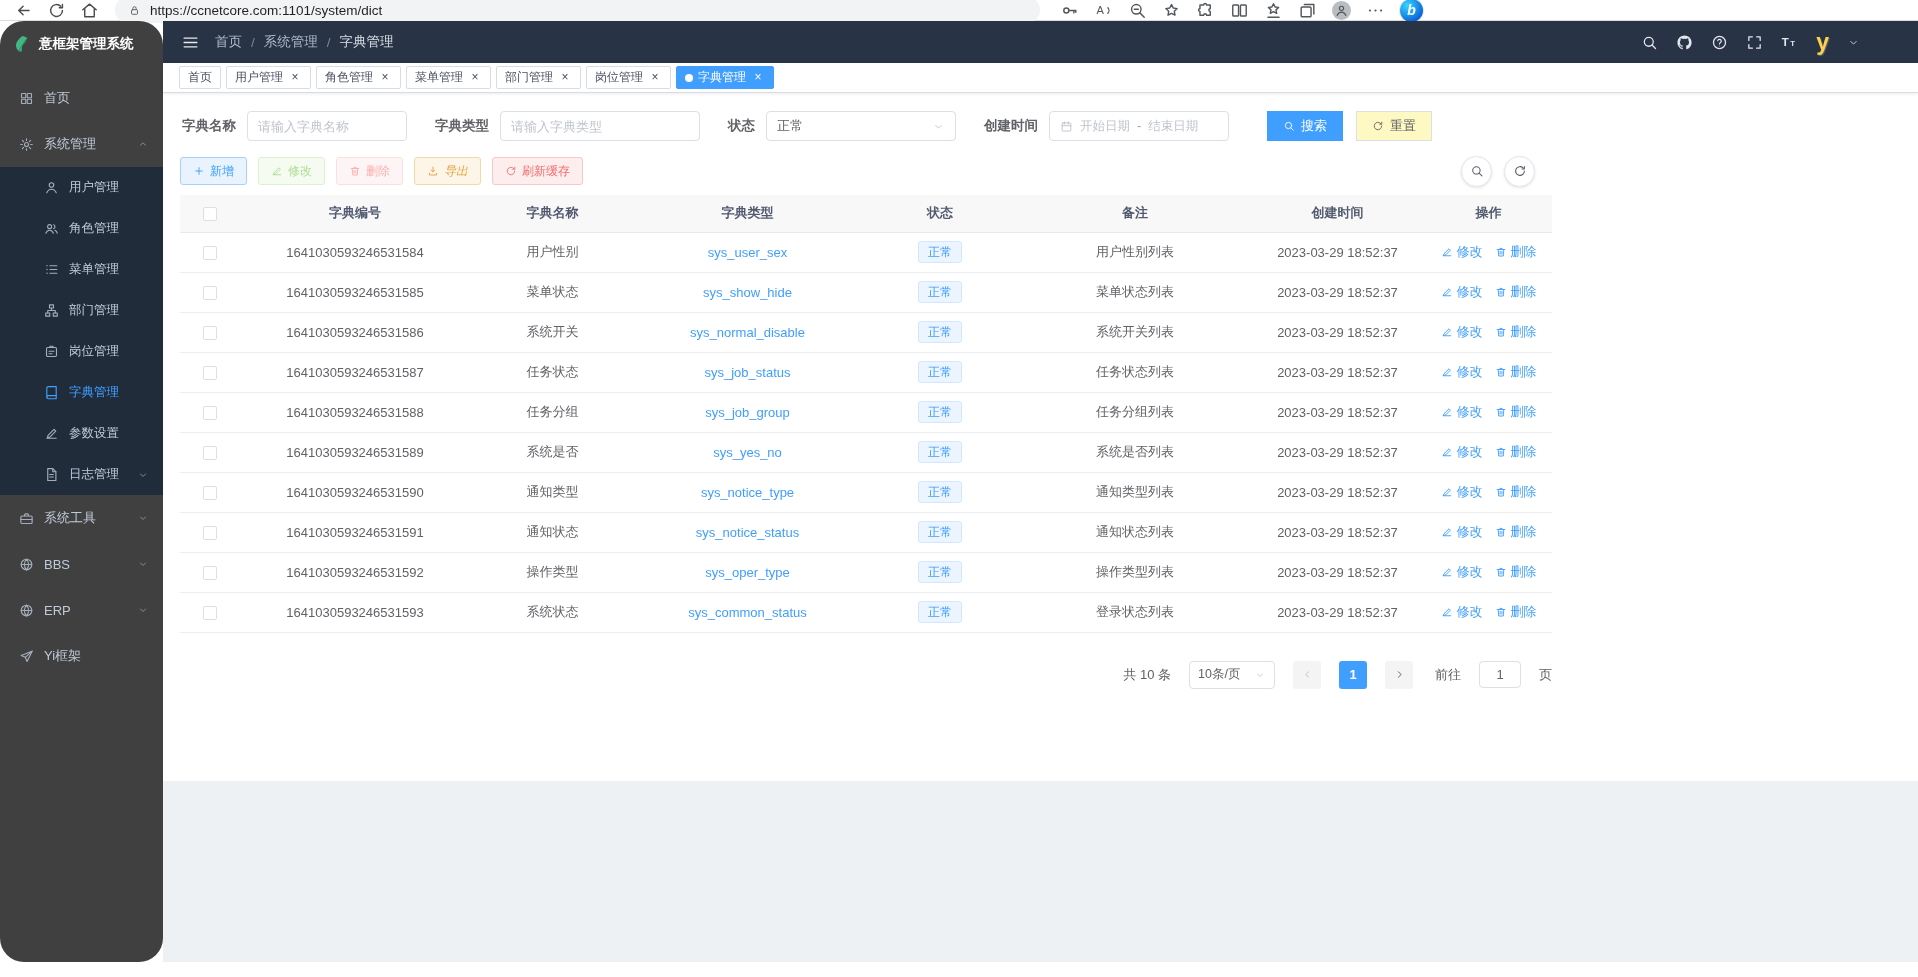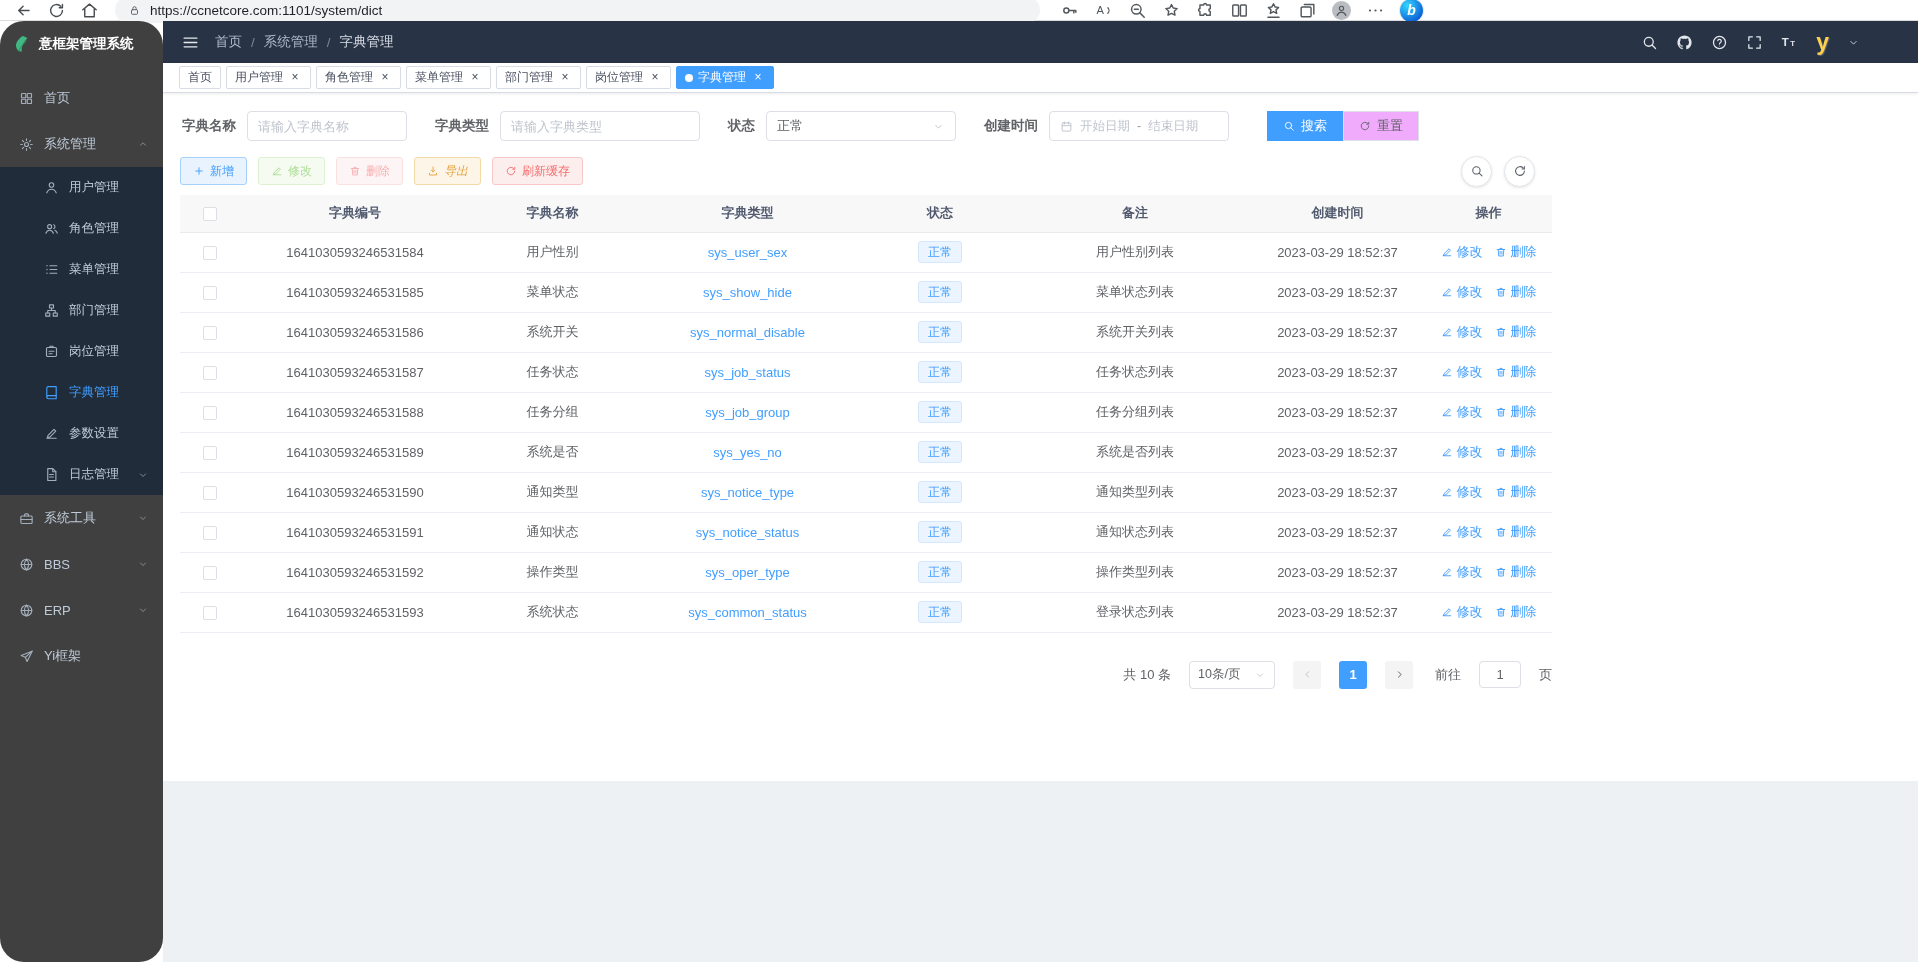"重置" .btn-default { background: #f0abfc -> #fef9c3; margin-left: none -> 13px }
